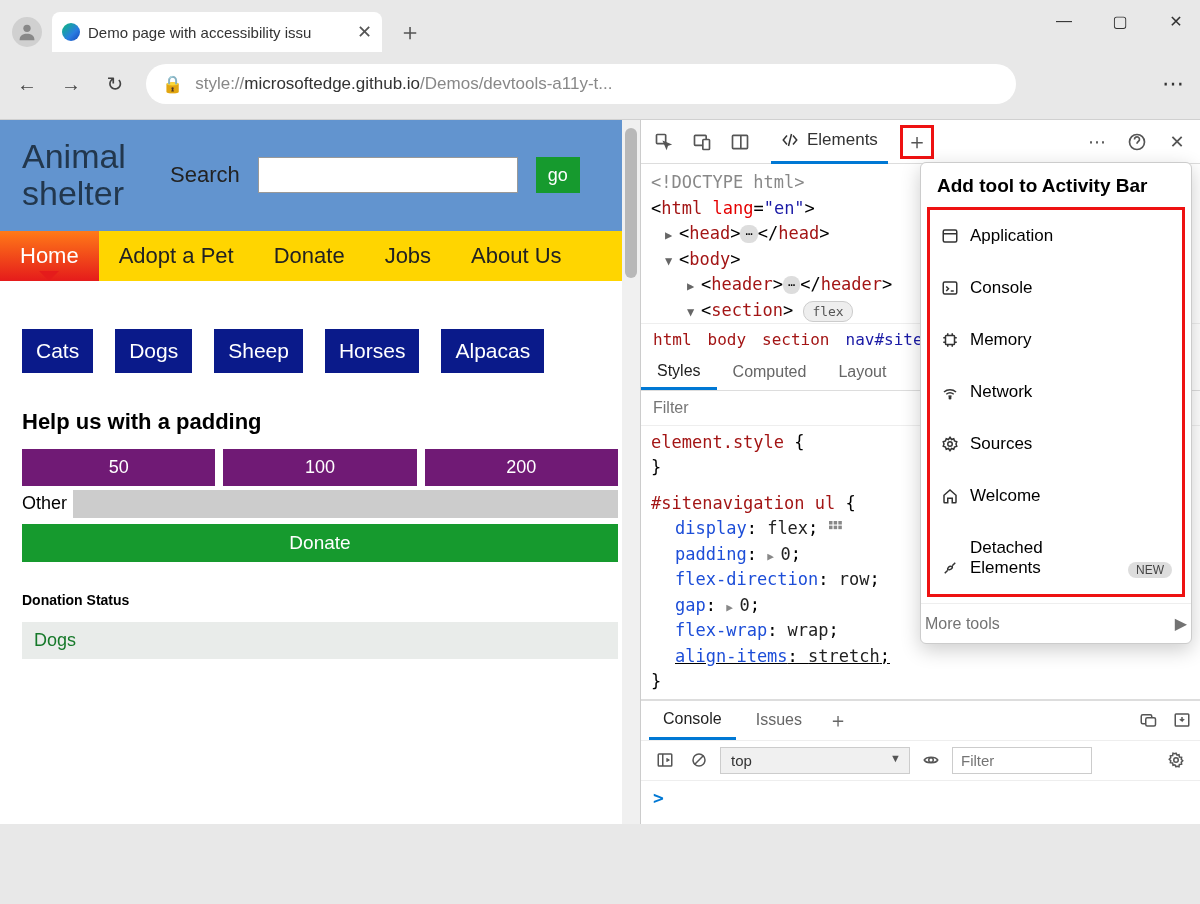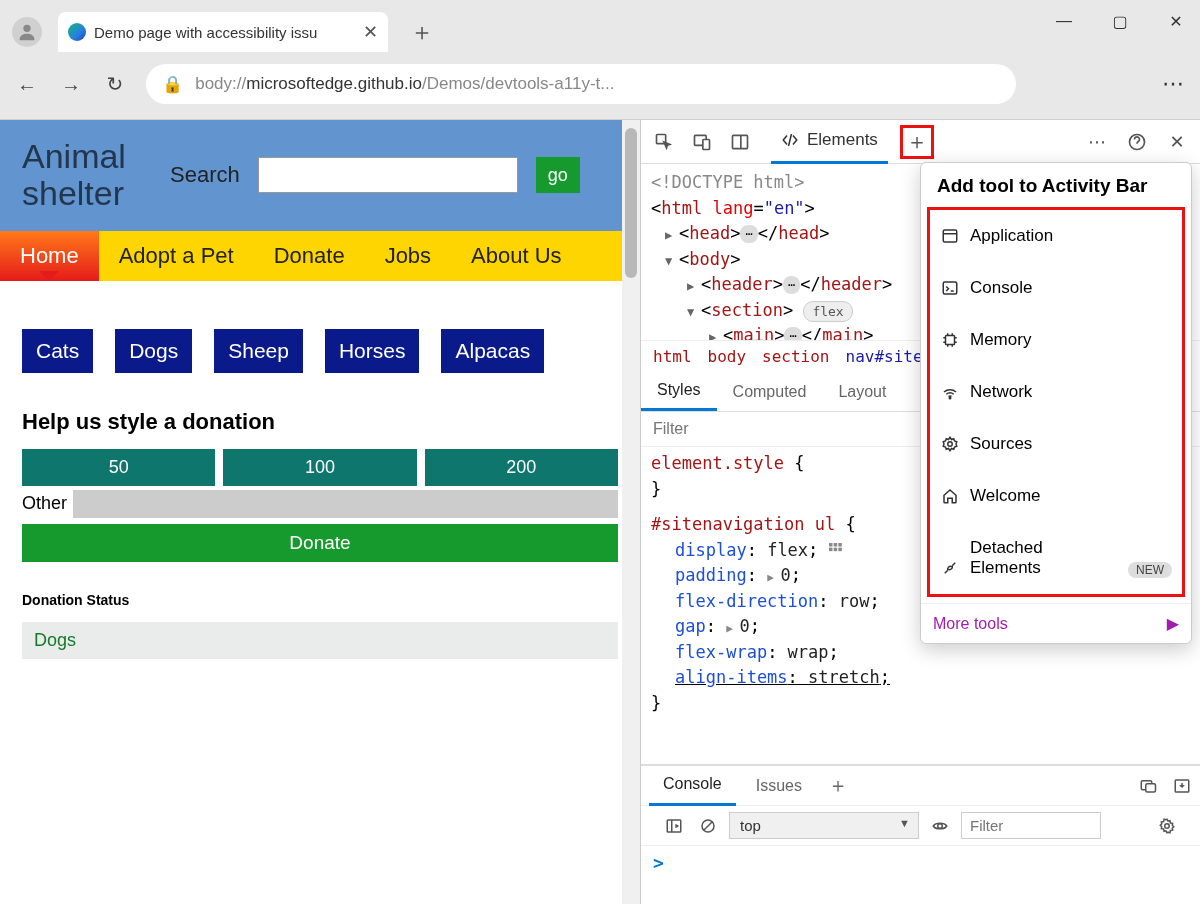"Demo page with accessibility issu" .tab-bar { gap: 6px -> none }
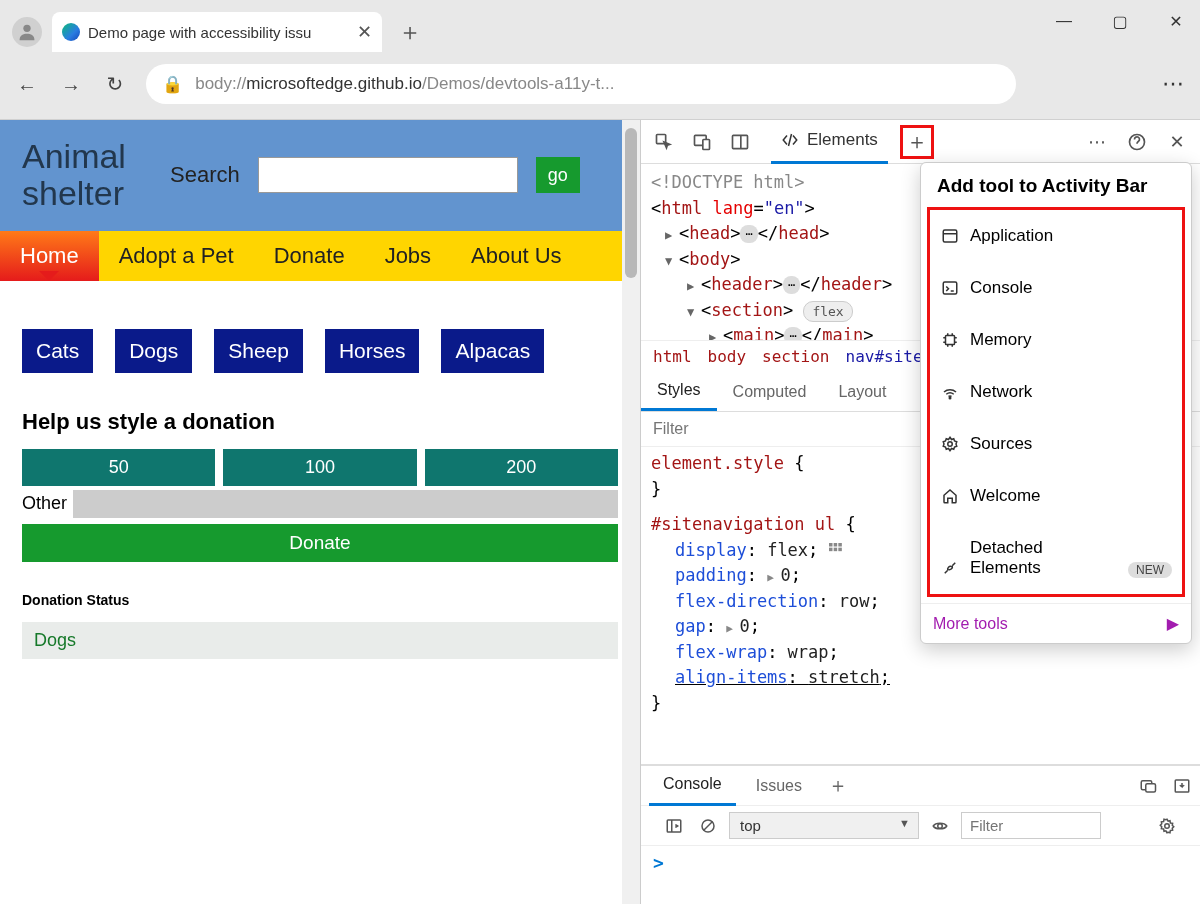"body://" span.url-gray { text: body:// -> style:// }
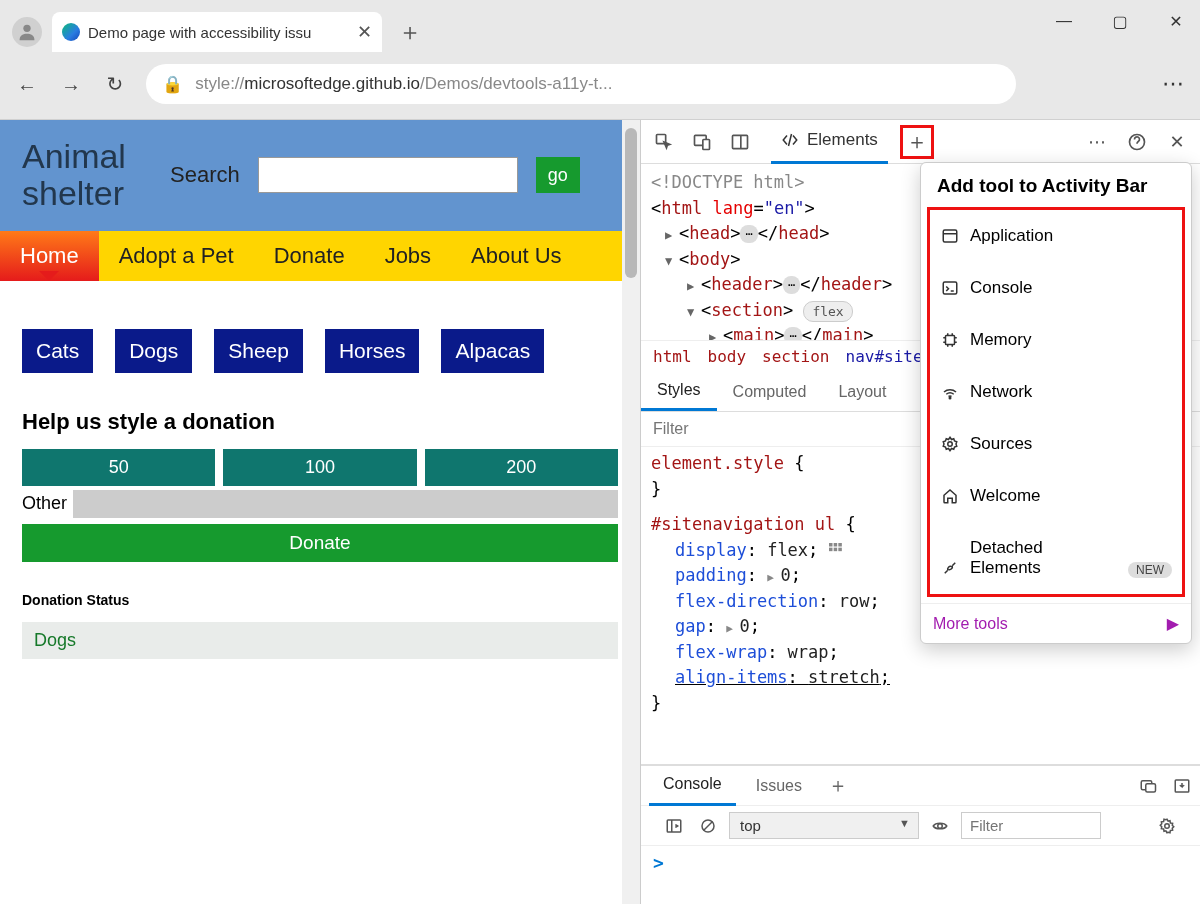"Animal" .main-split { height: 784px -> 704px }
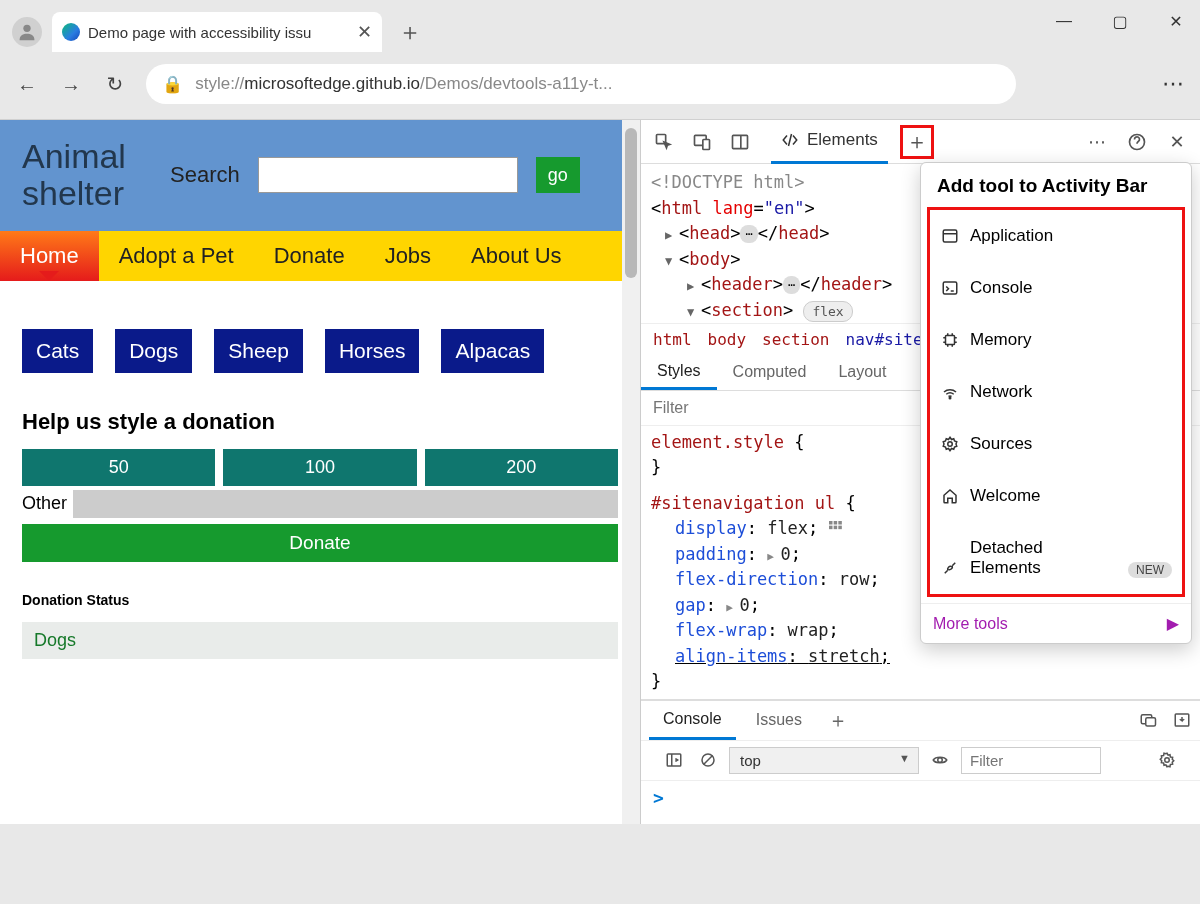"Help us style a donation" h2 { text: style a donation -> with a padding }
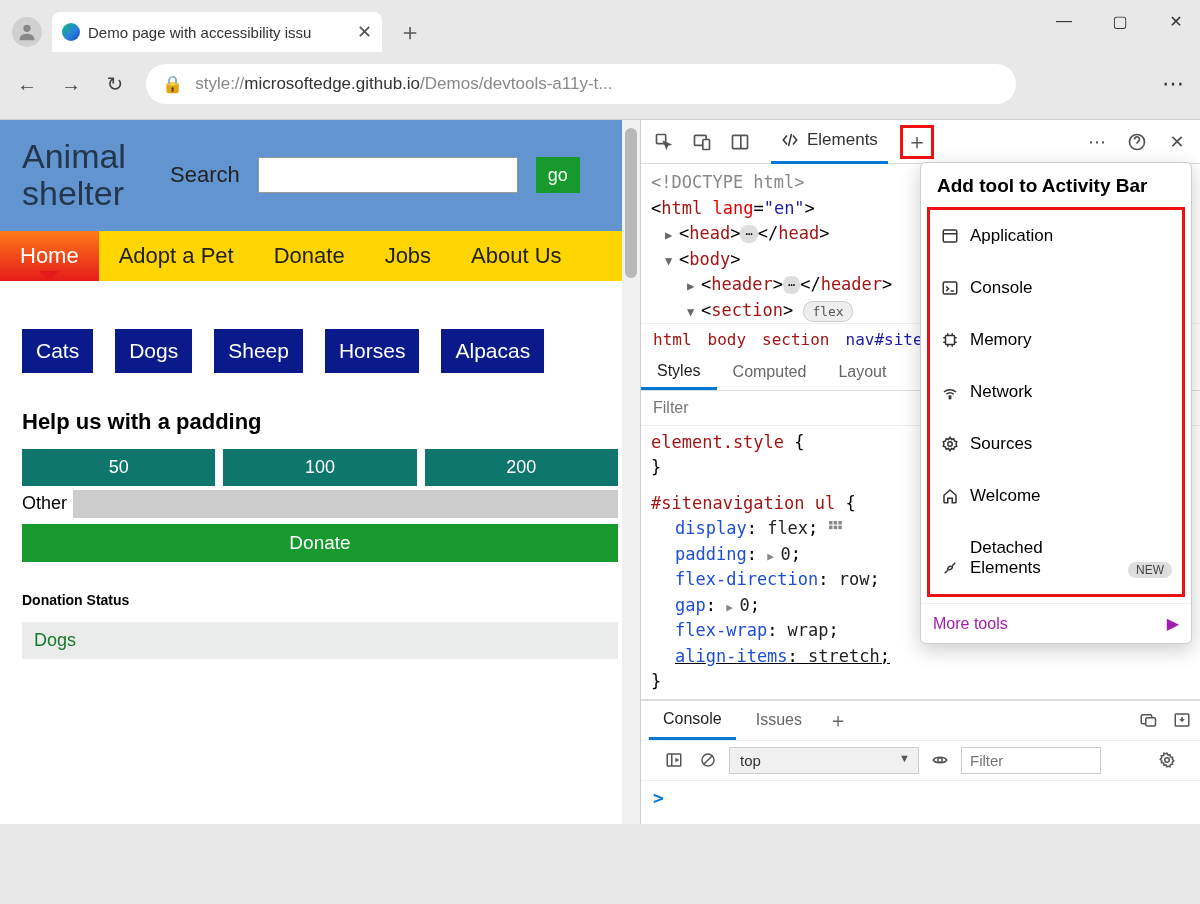"50" .donation-btns .dbtn { background: #0f766e -> #701a75 }
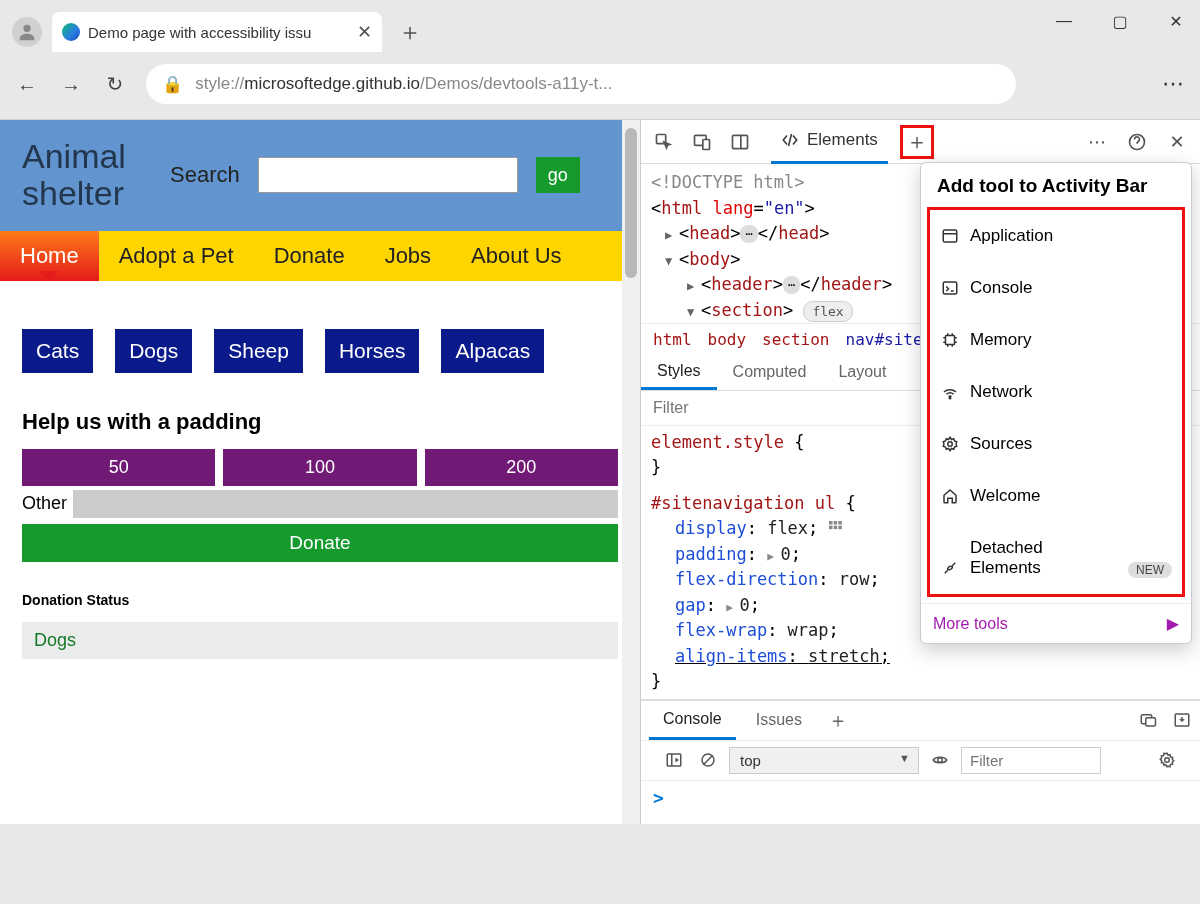"More tools" .more-tools { color: #a21caf -> #737373; padding: 10px 12px -> 10px 4px }
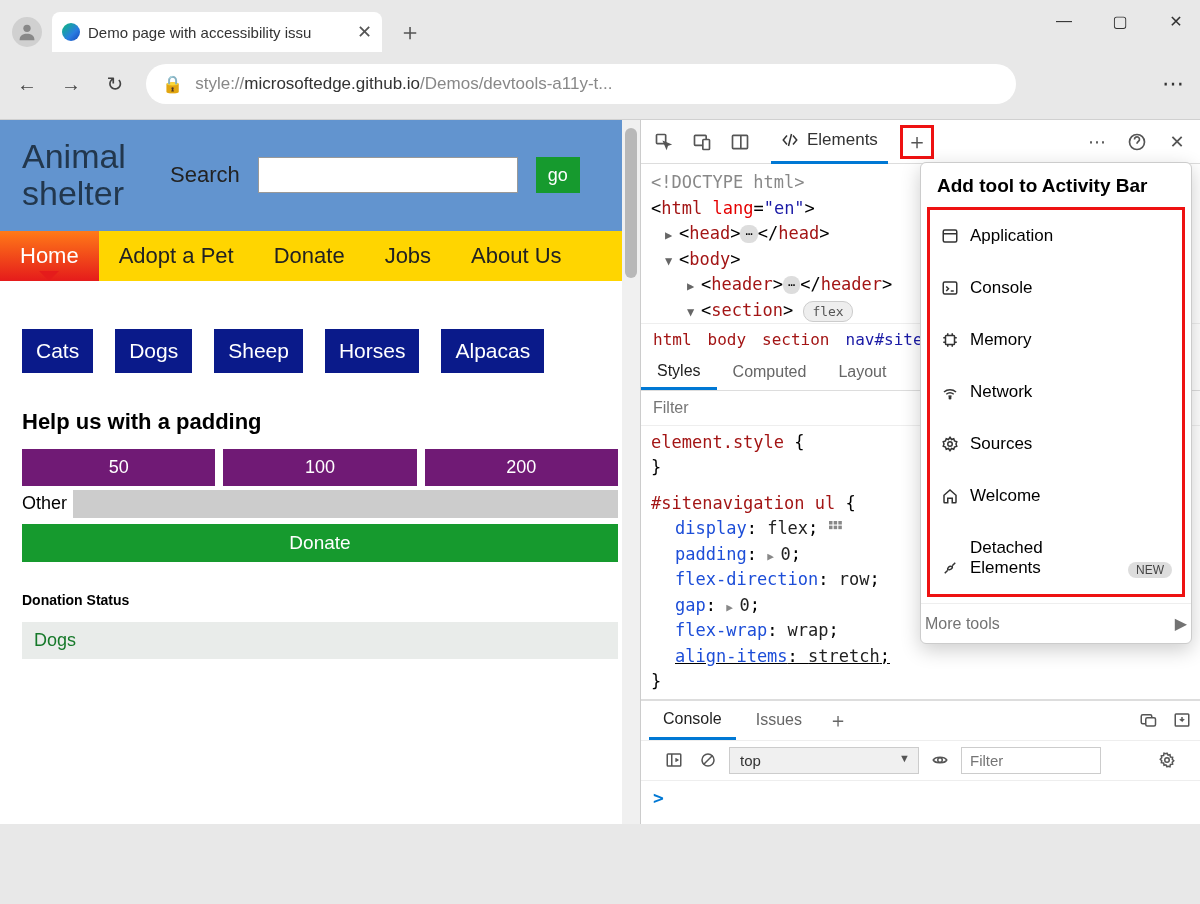"top" .console-toolbar { padding: 0 20px -> 0 11px }
